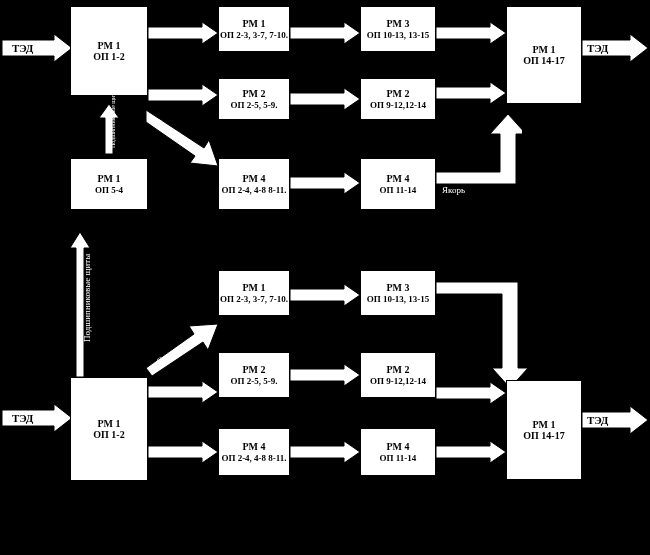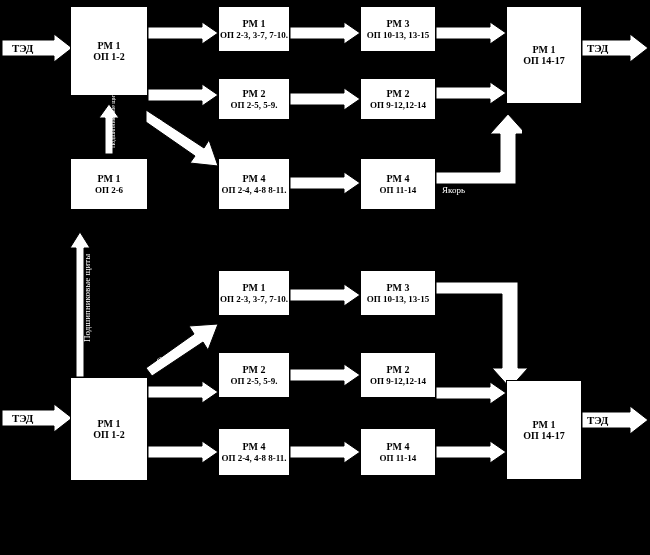"ОП 2-6" div.l2 { text: 2-6 -> 5-4 }
